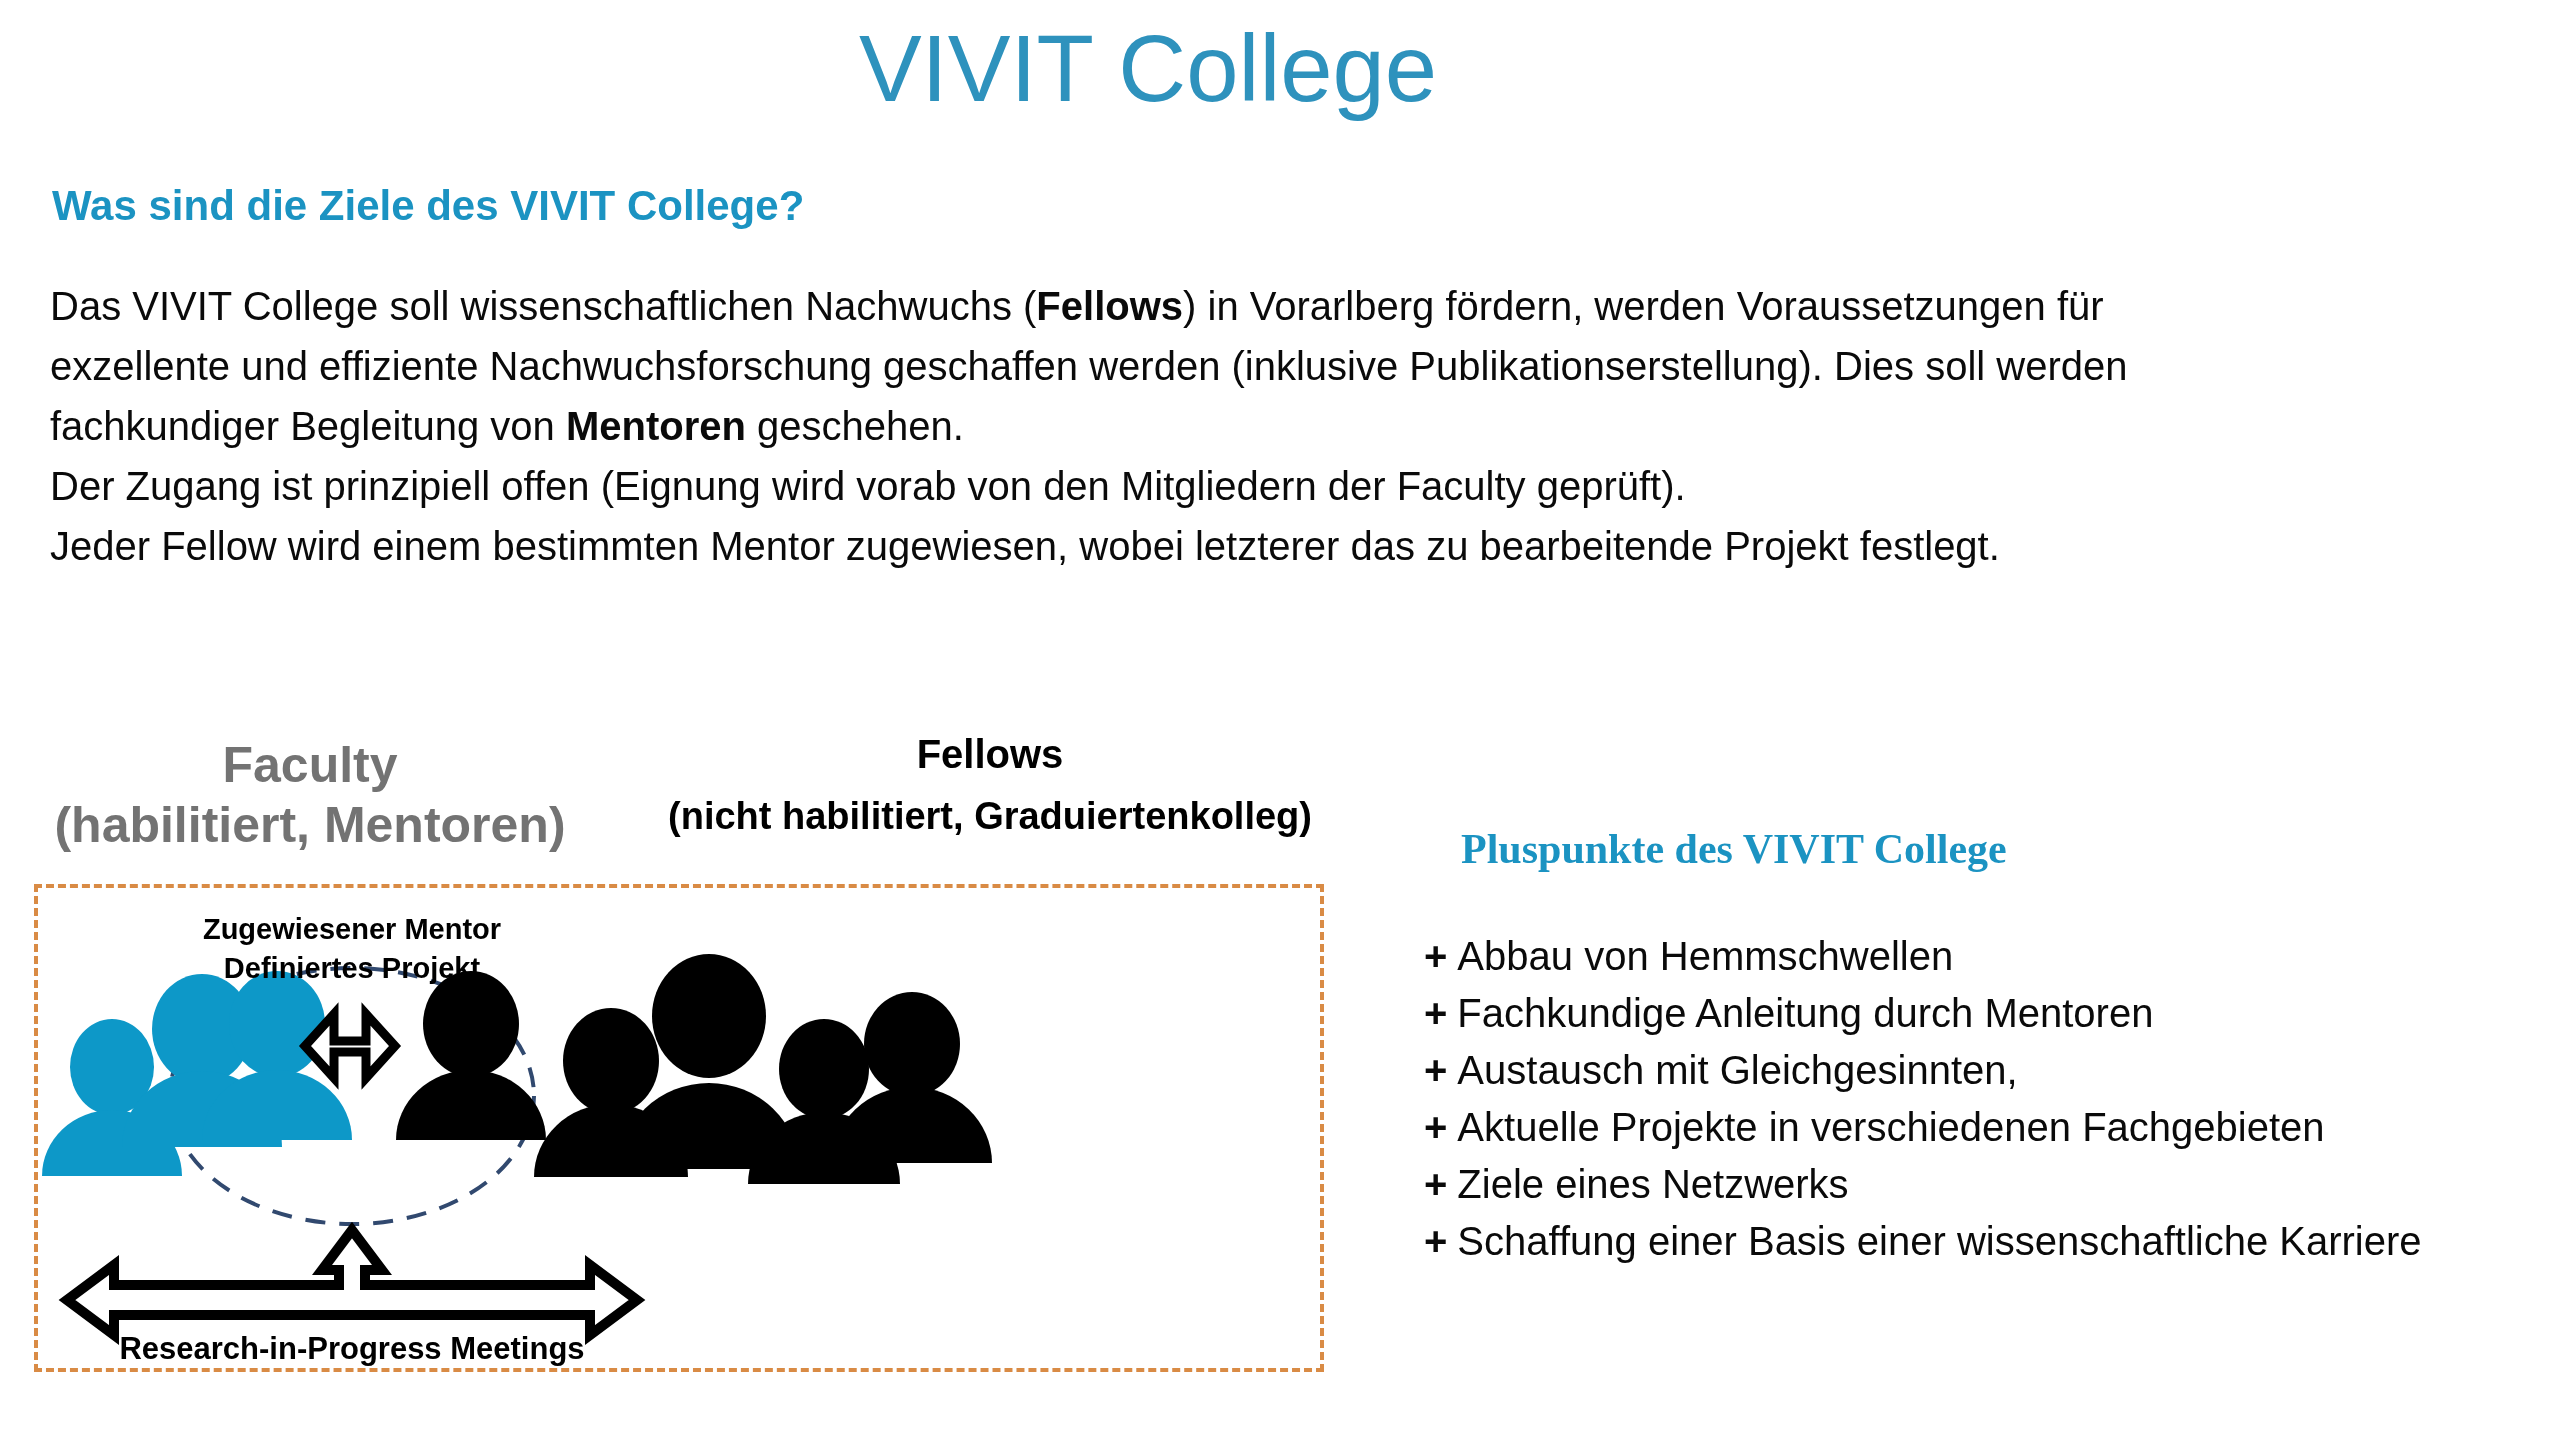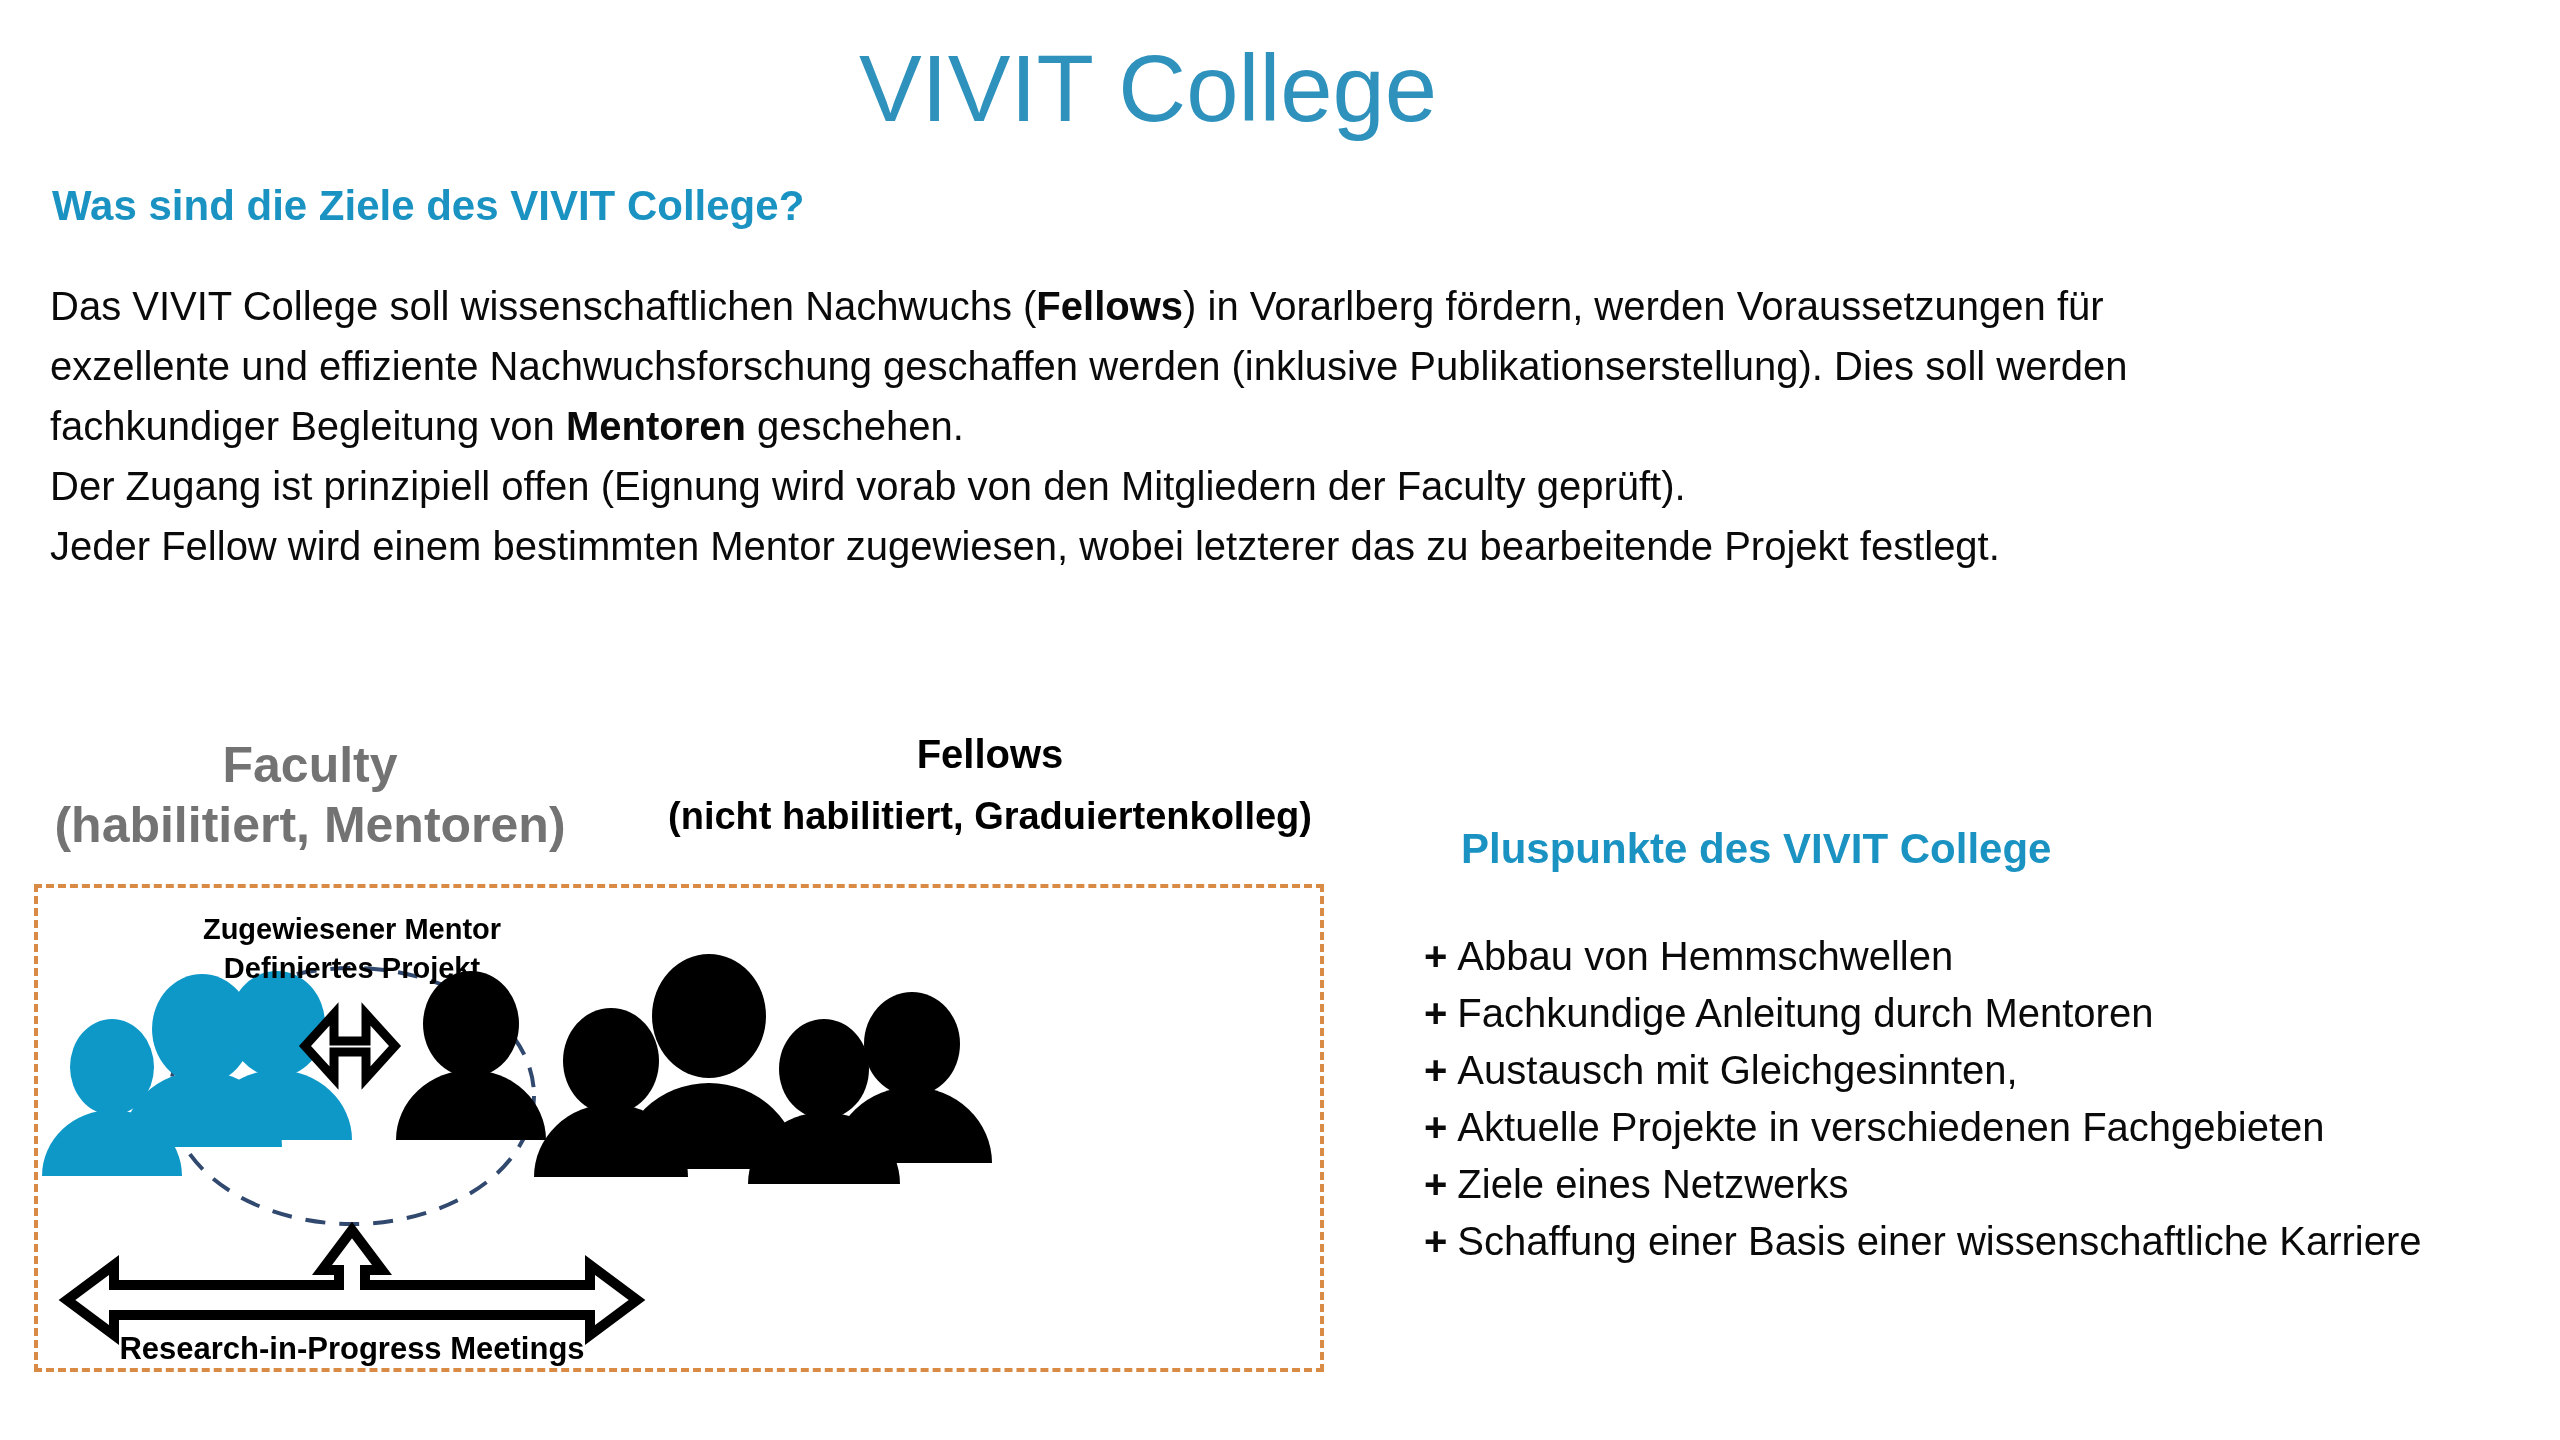"VIVIT College" #slide-title { margin-top: 20px -> none }
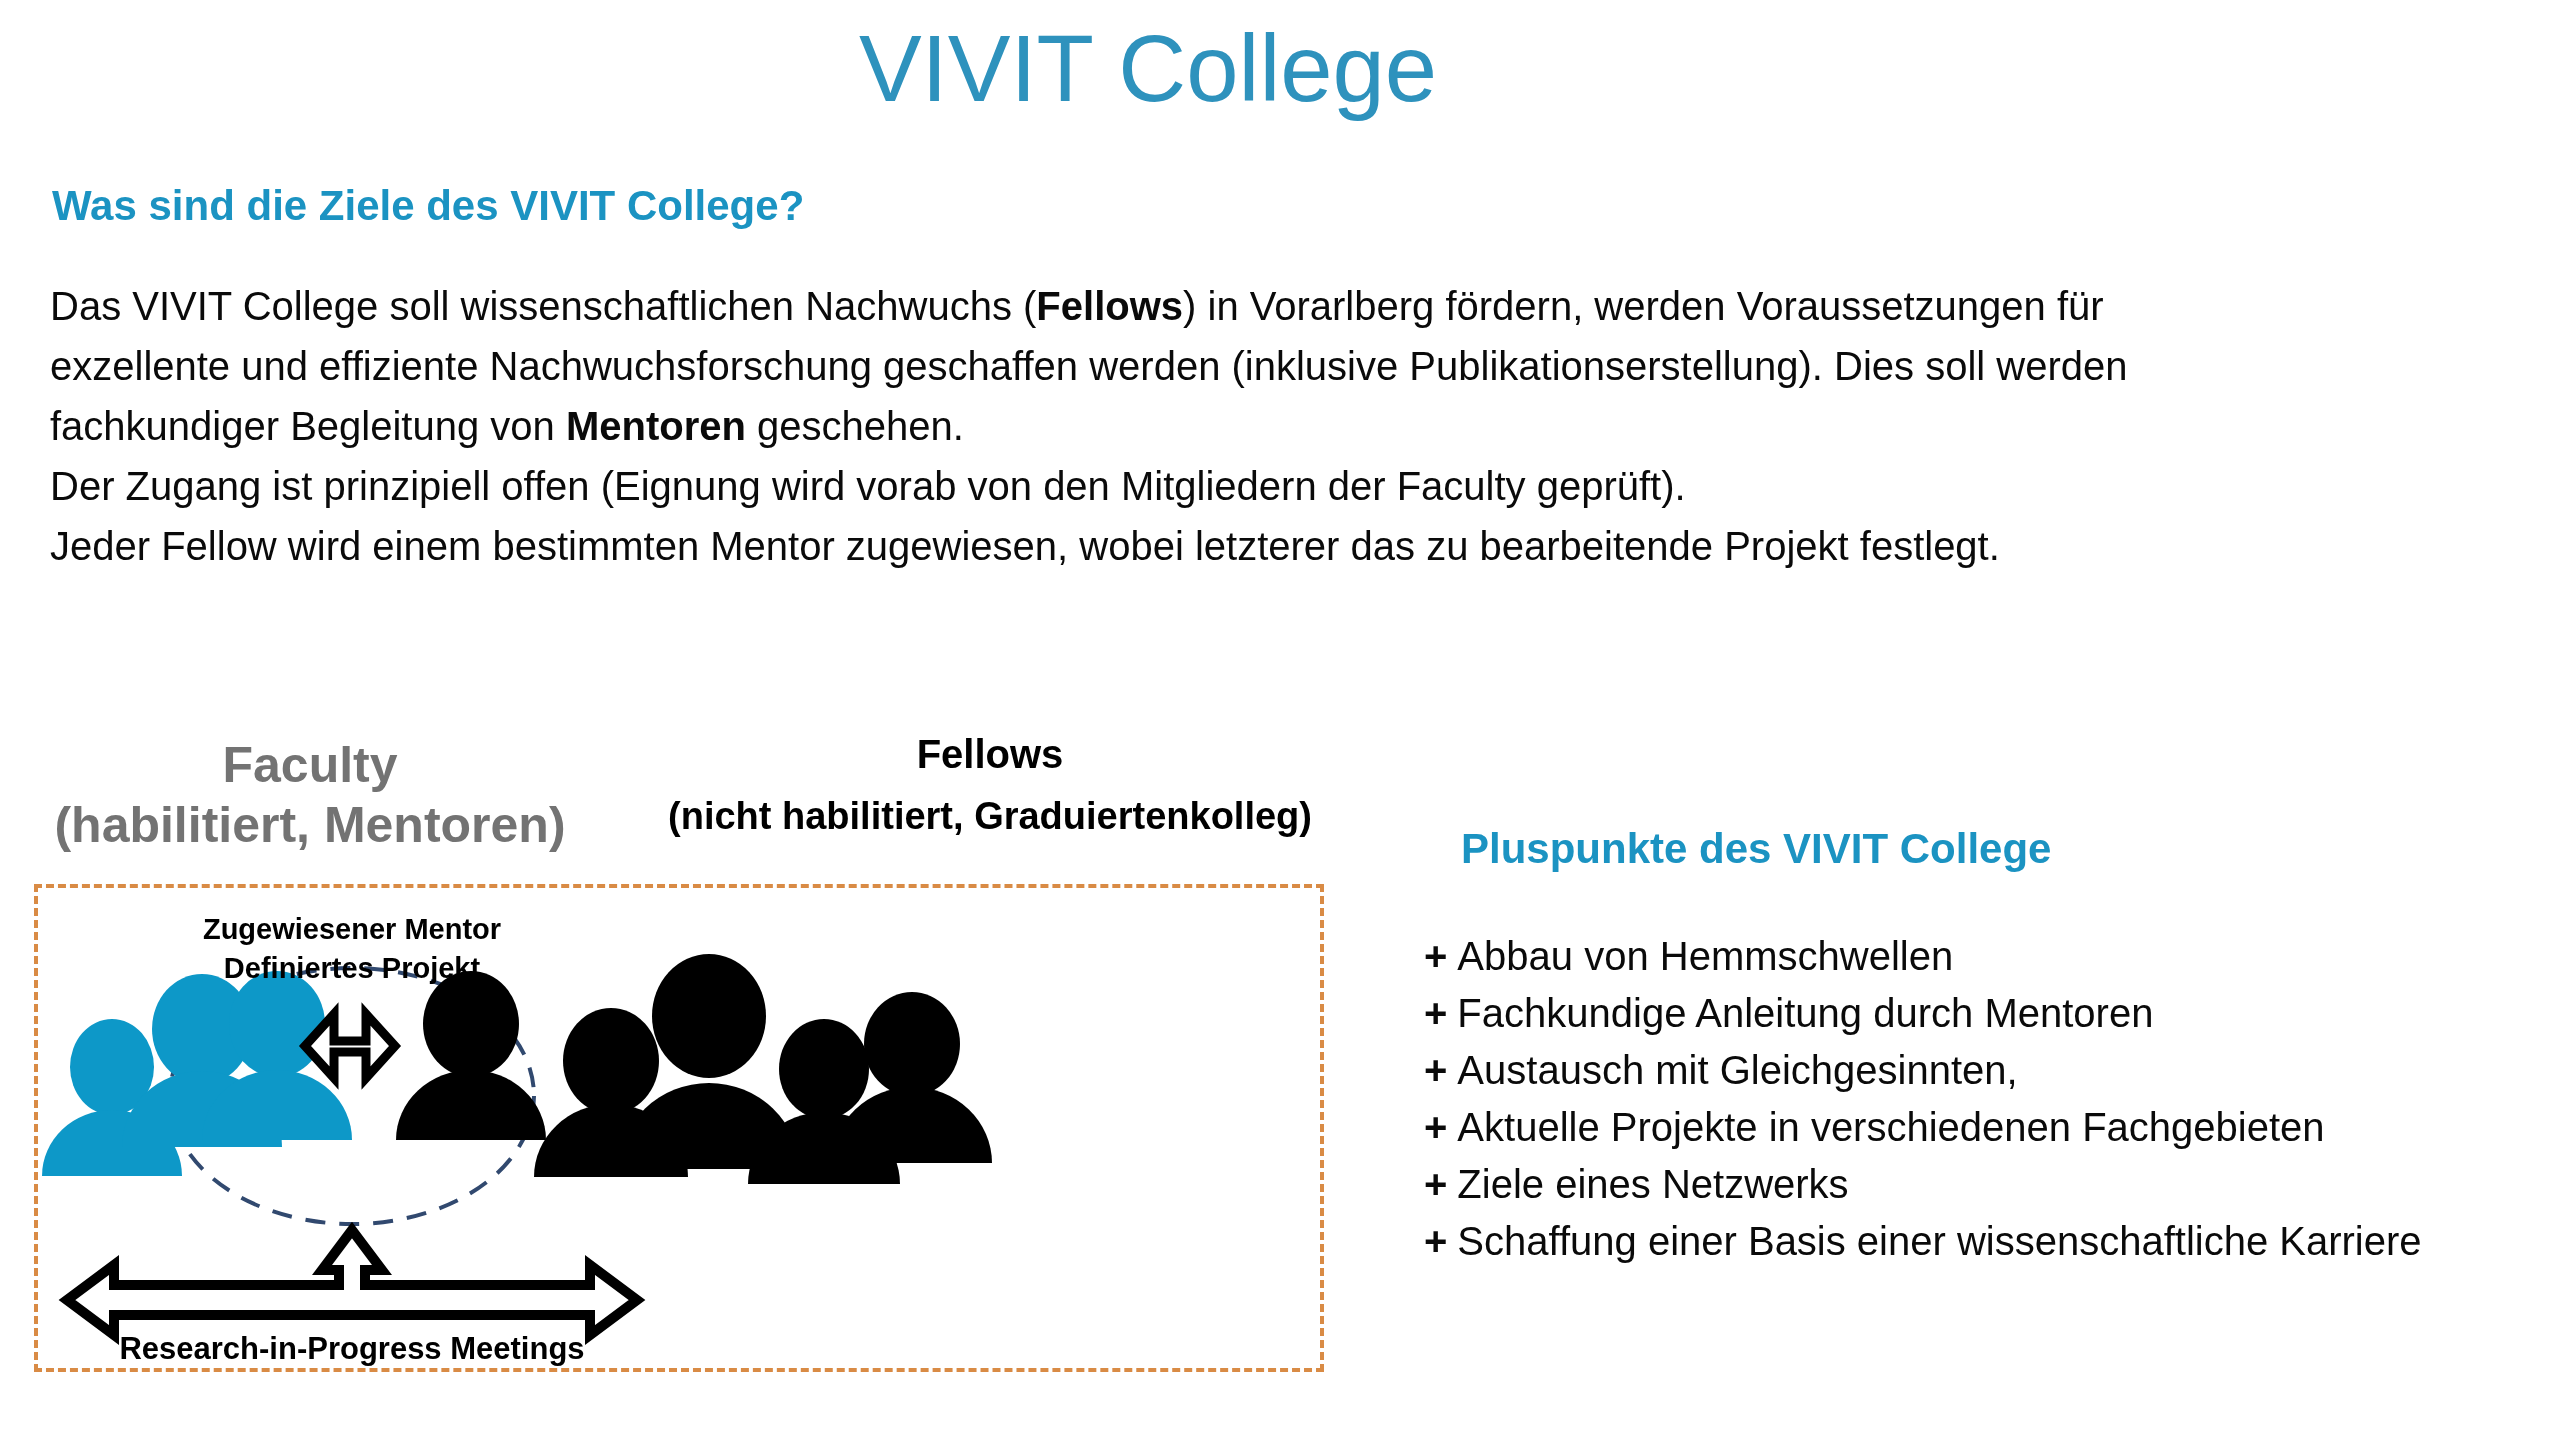"Pluspunkte des VIVIT College" #plus-heading { font-family: none -> Liberation Serif, serif }
